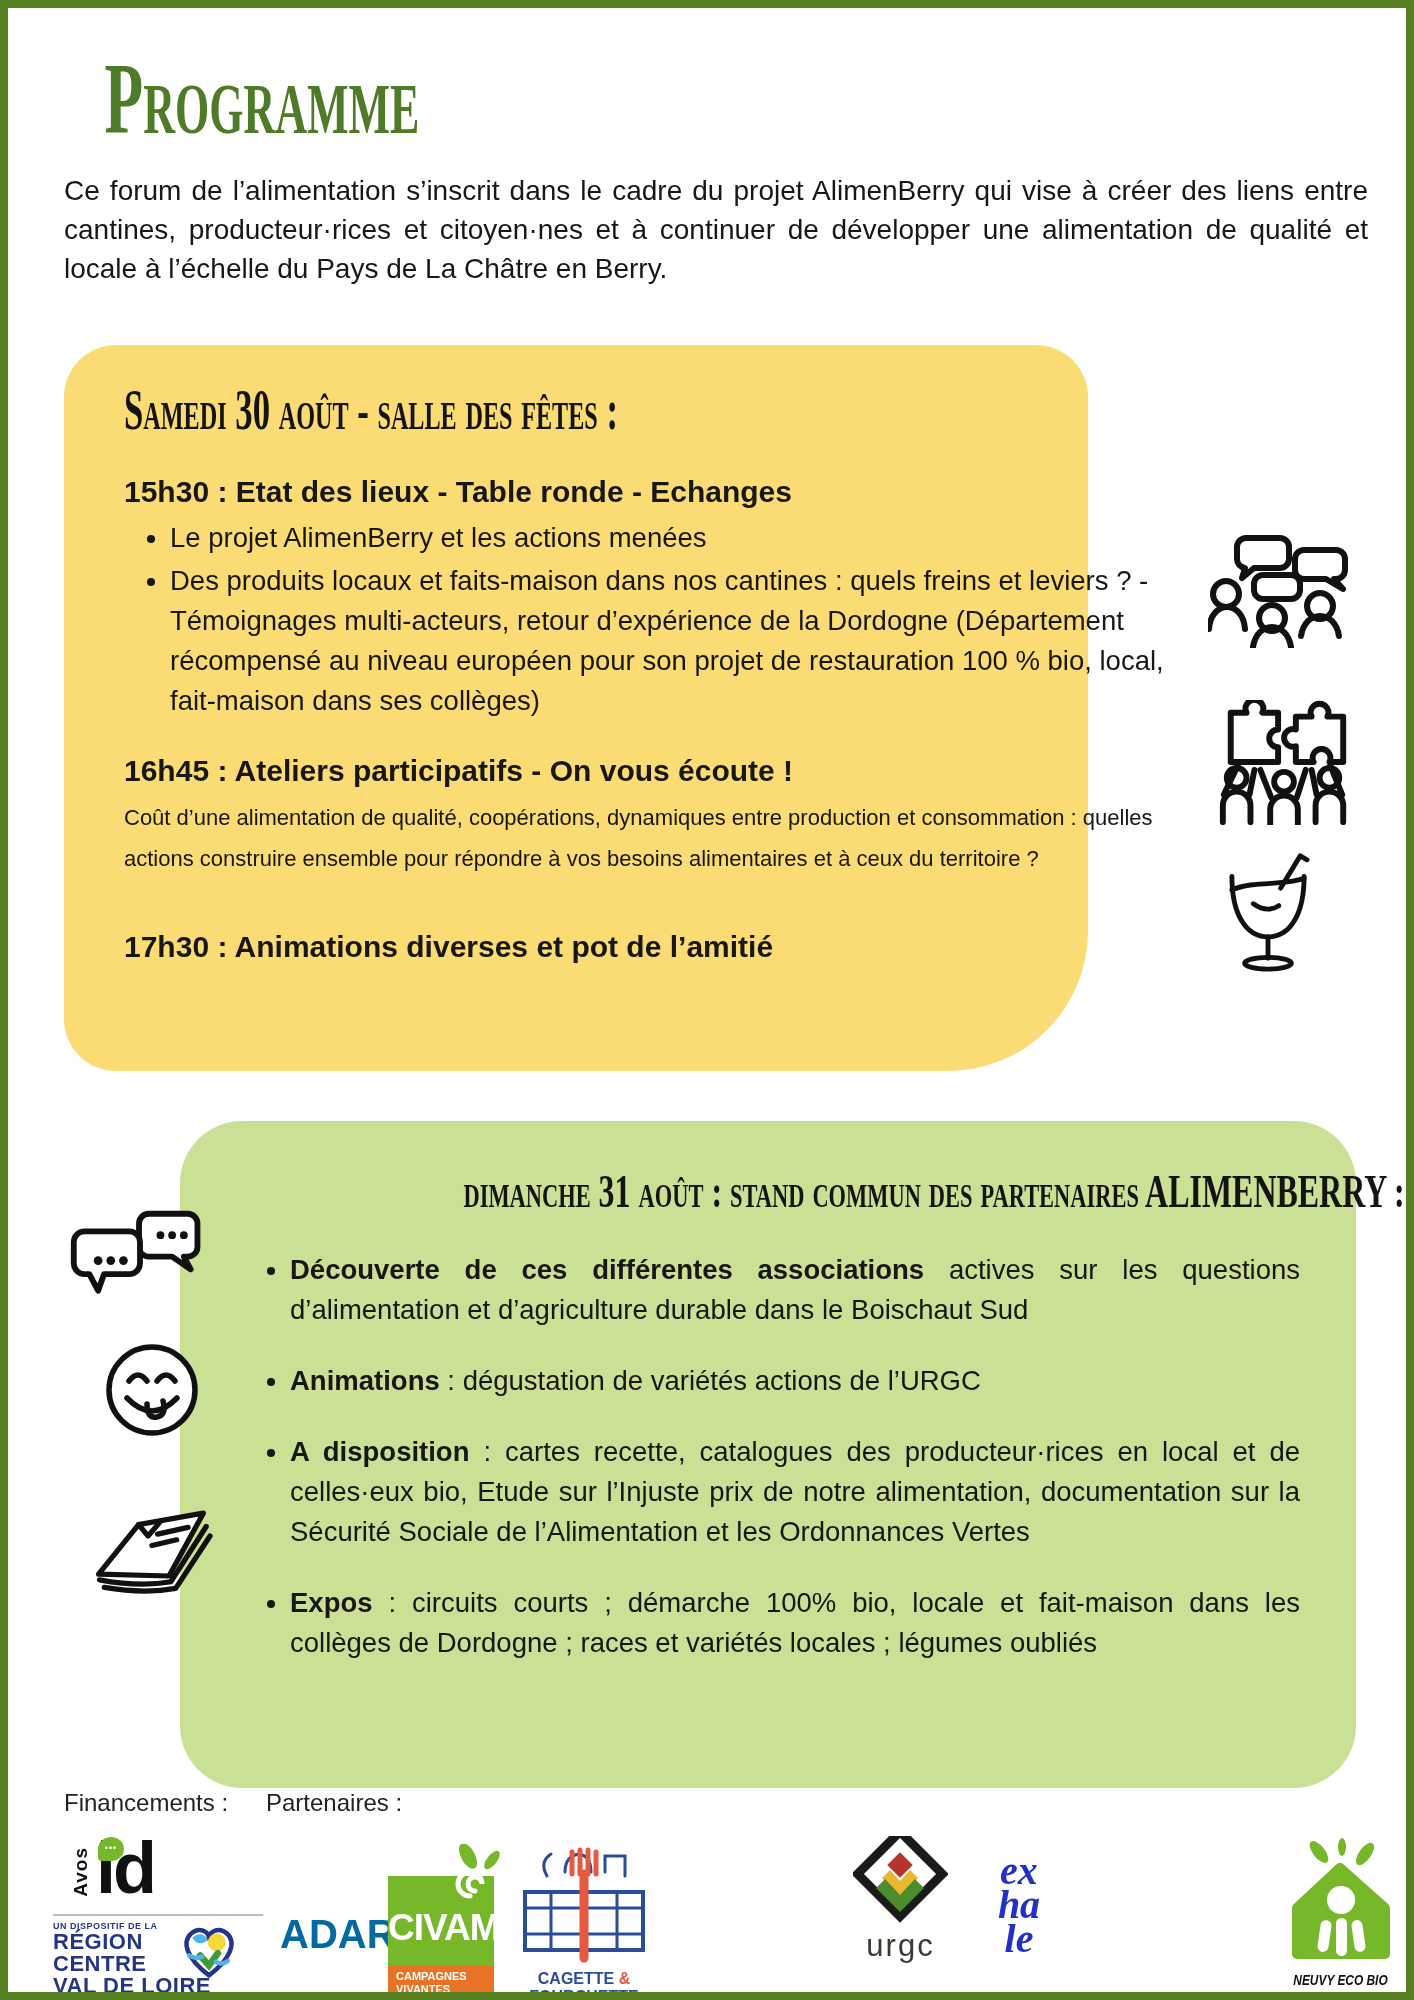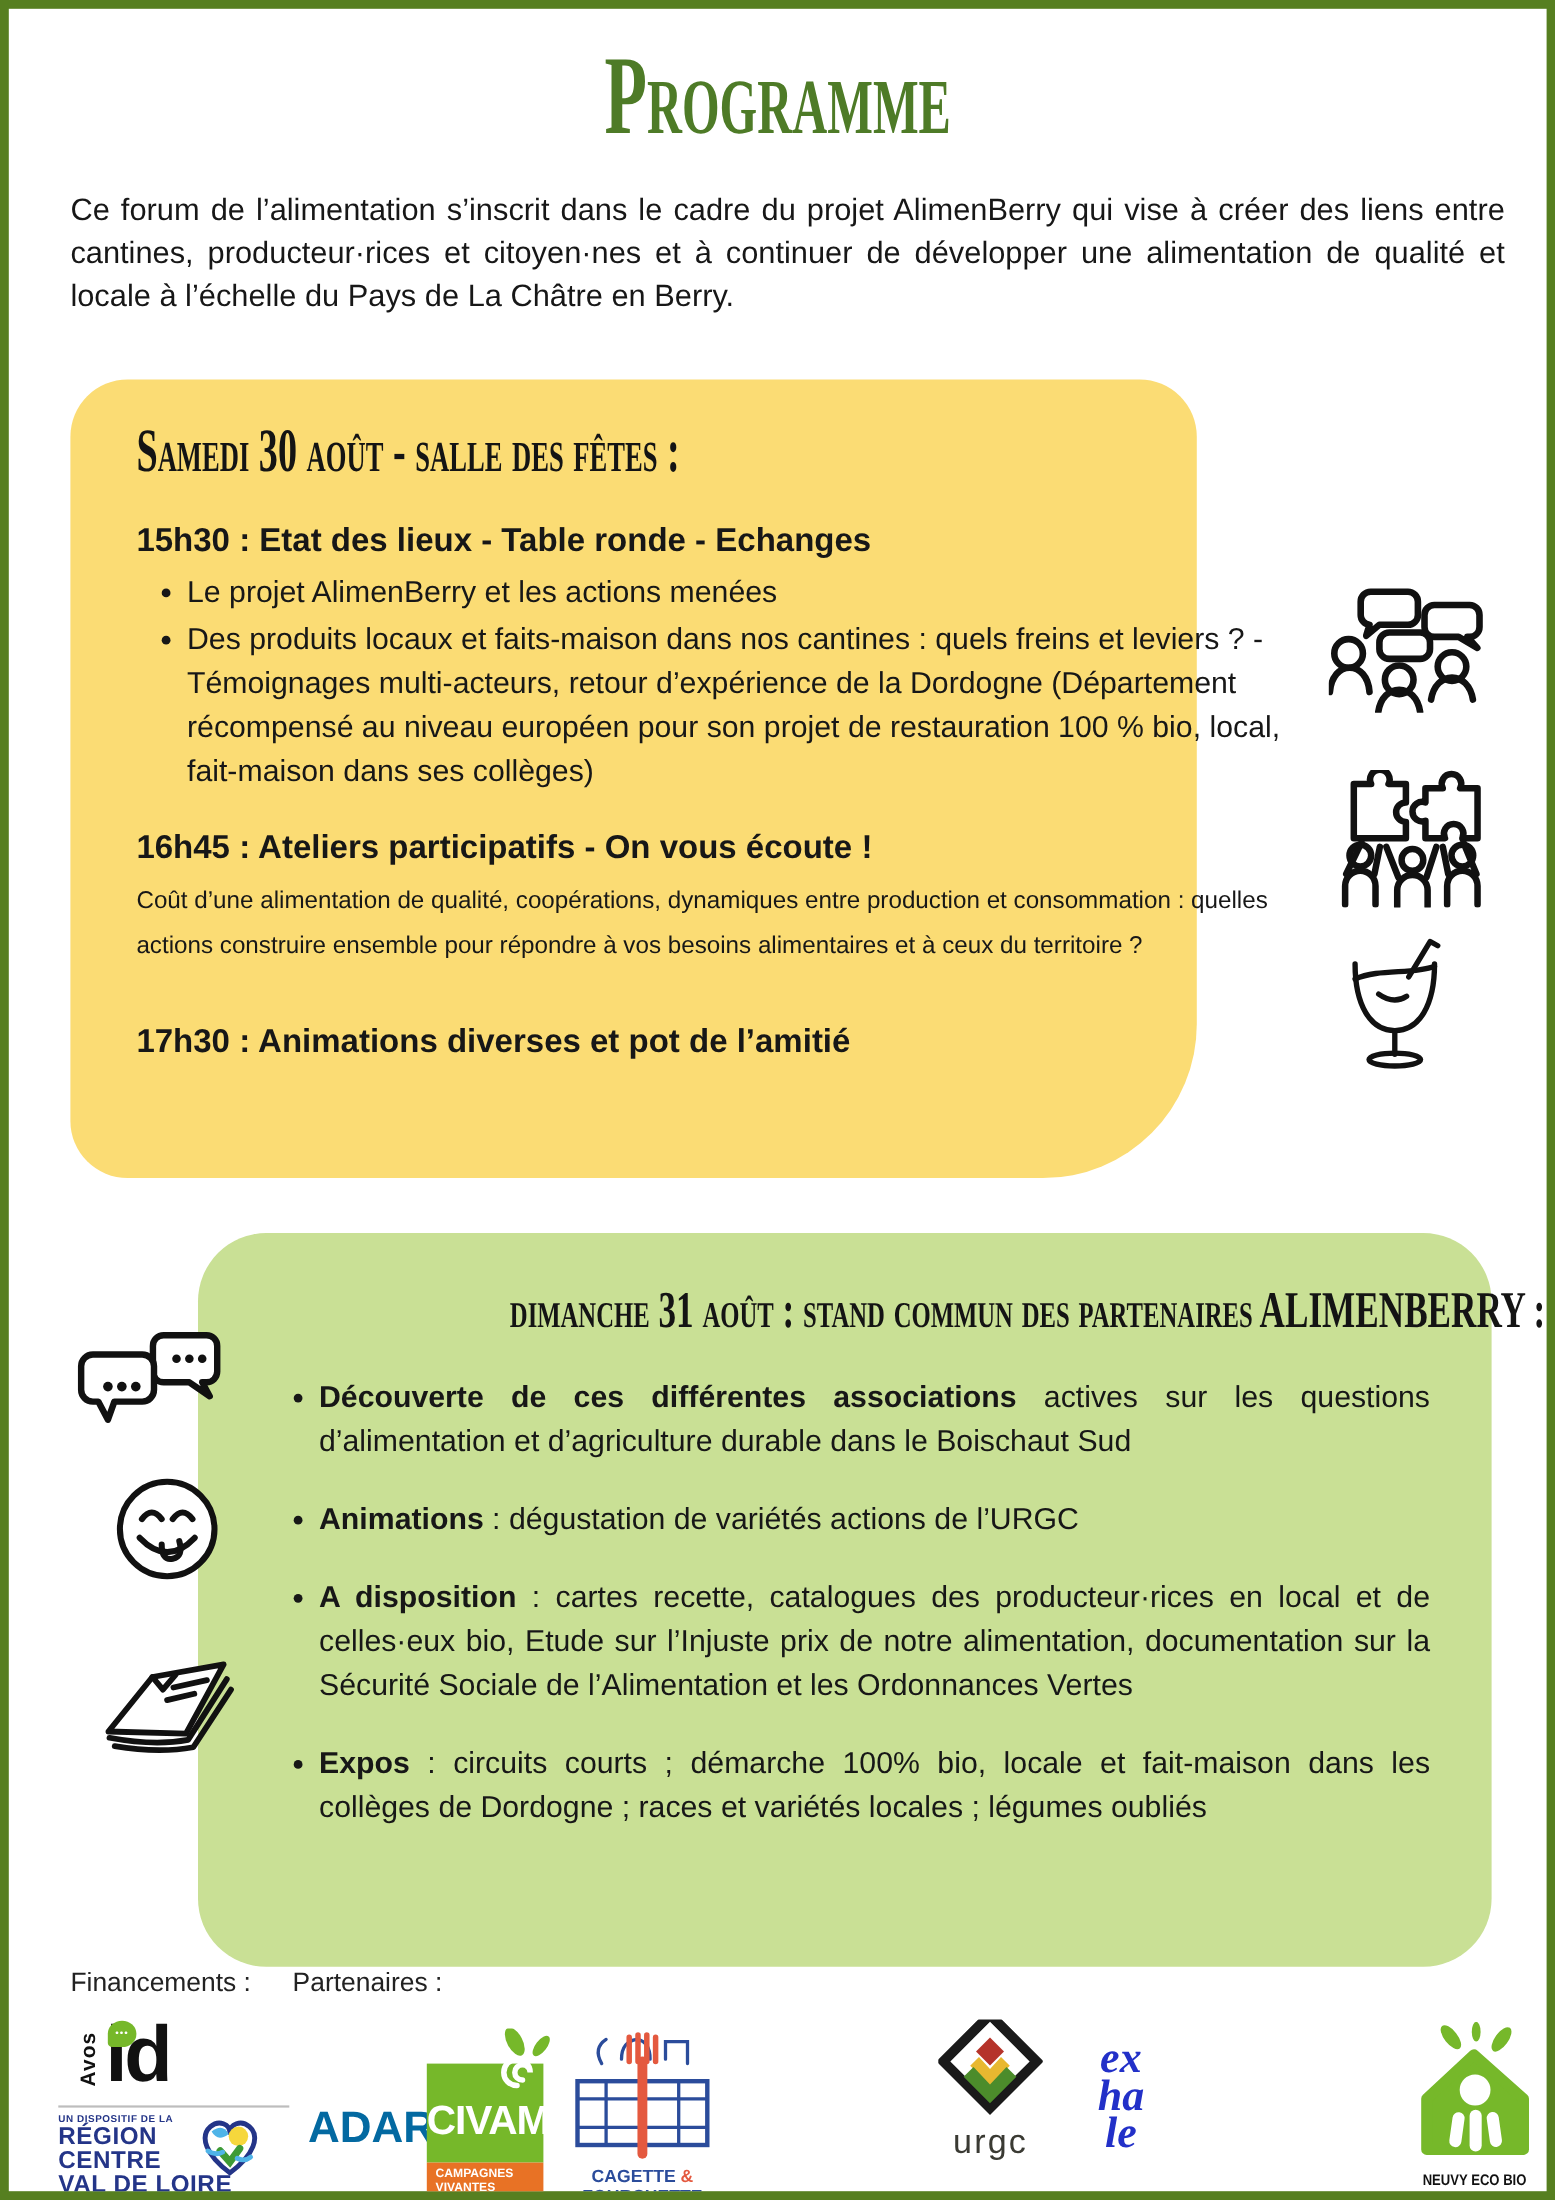"Programme" .page-title { margin: 29px 0 0 -> 40px 0 0; text-align: center -> none }
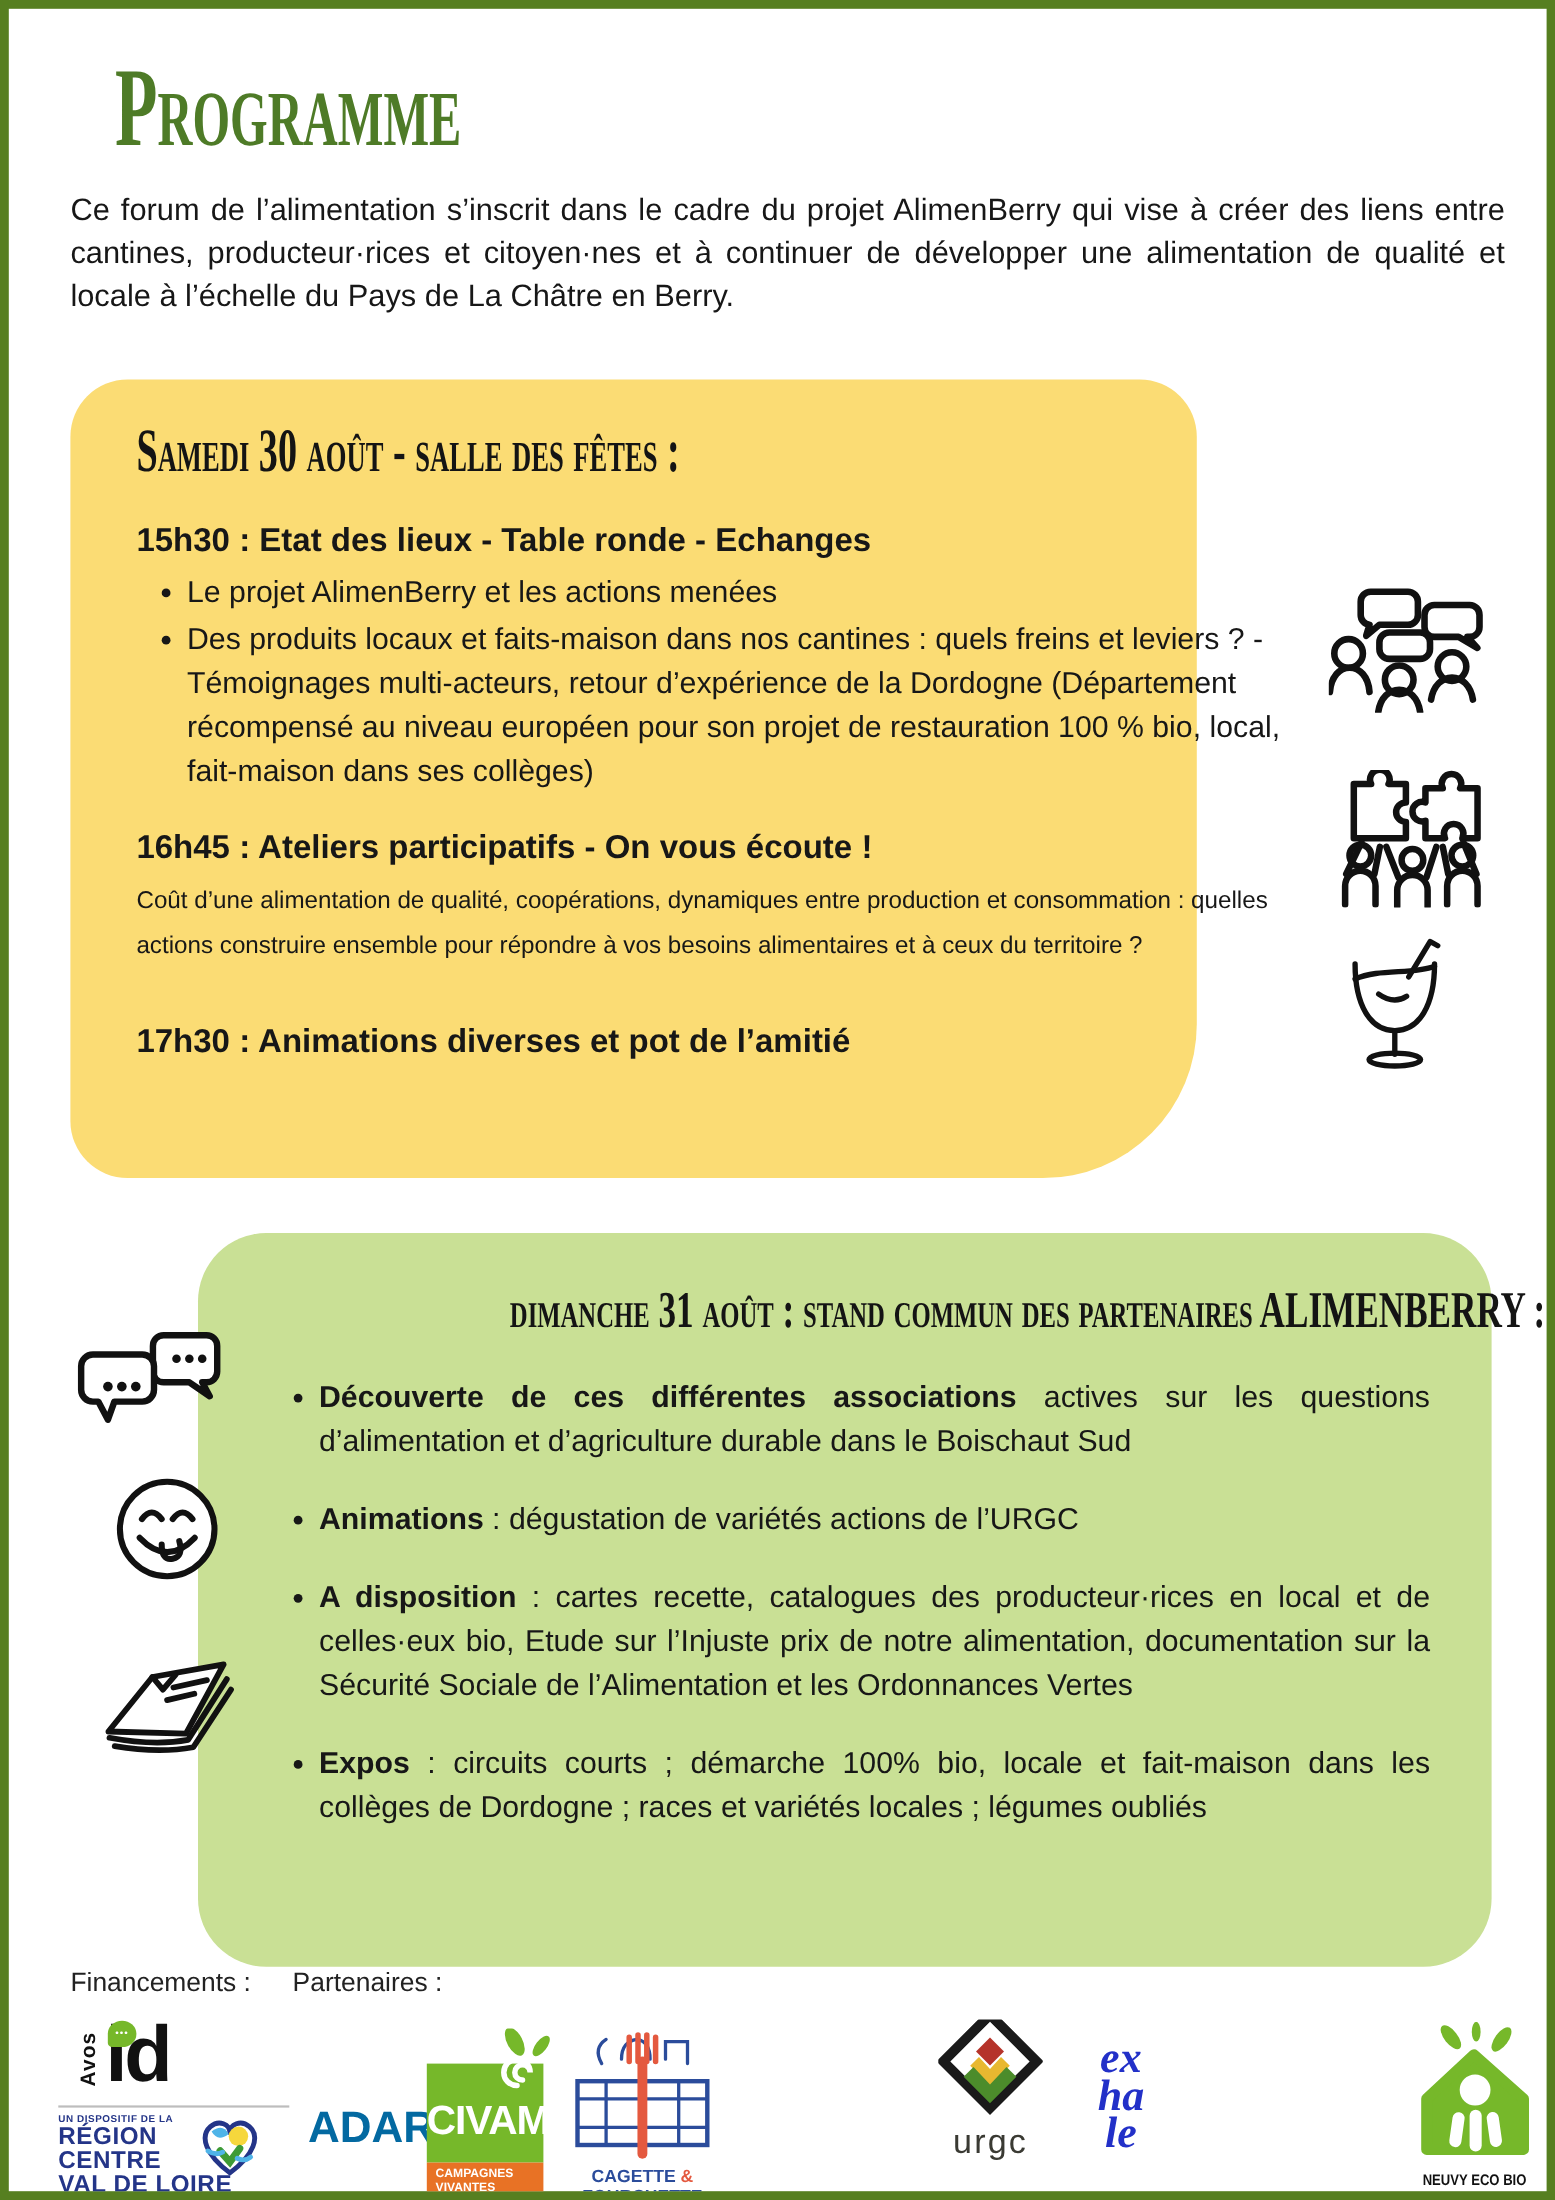"NEUVY ECO BIO" .neuvy { font-style: none -> italic }
